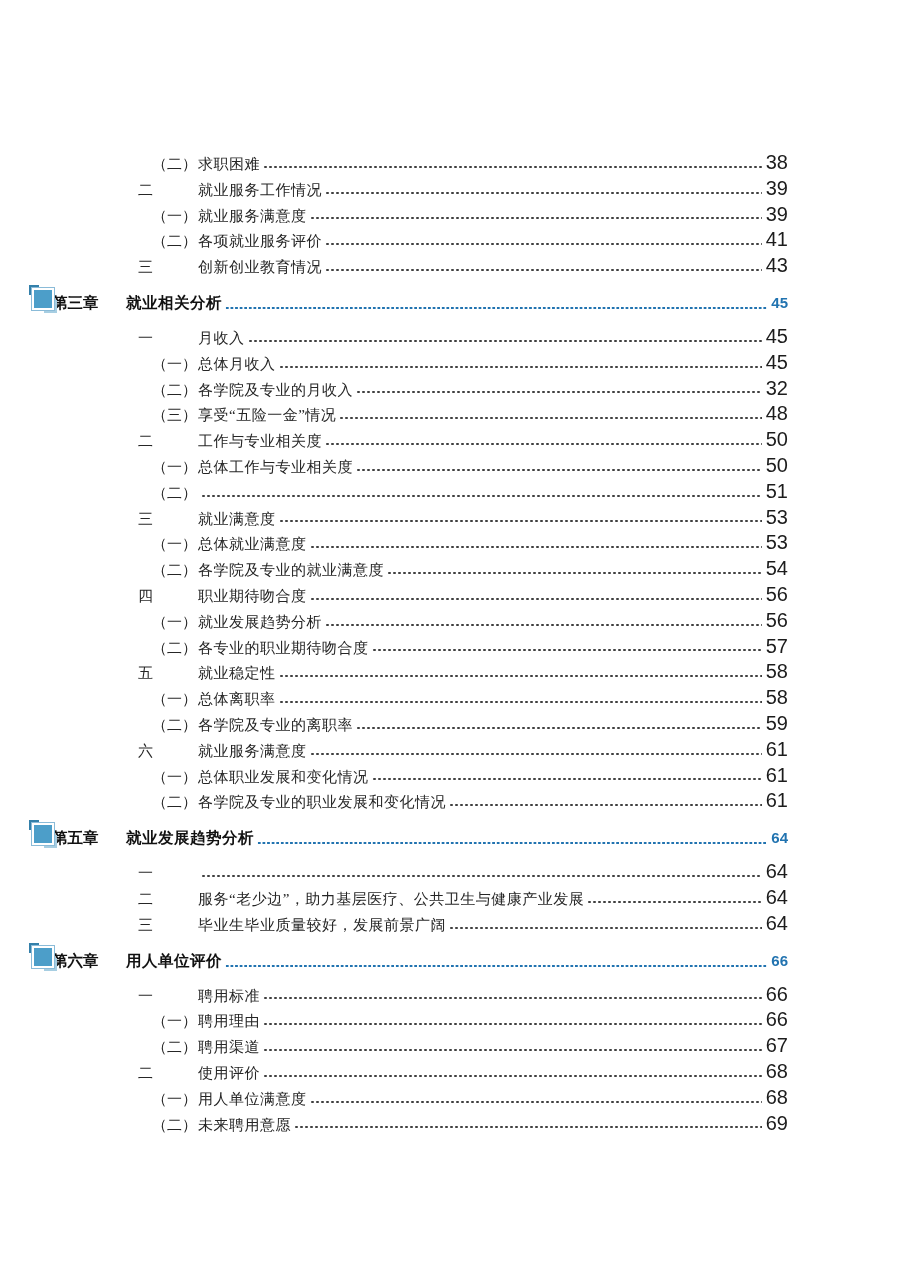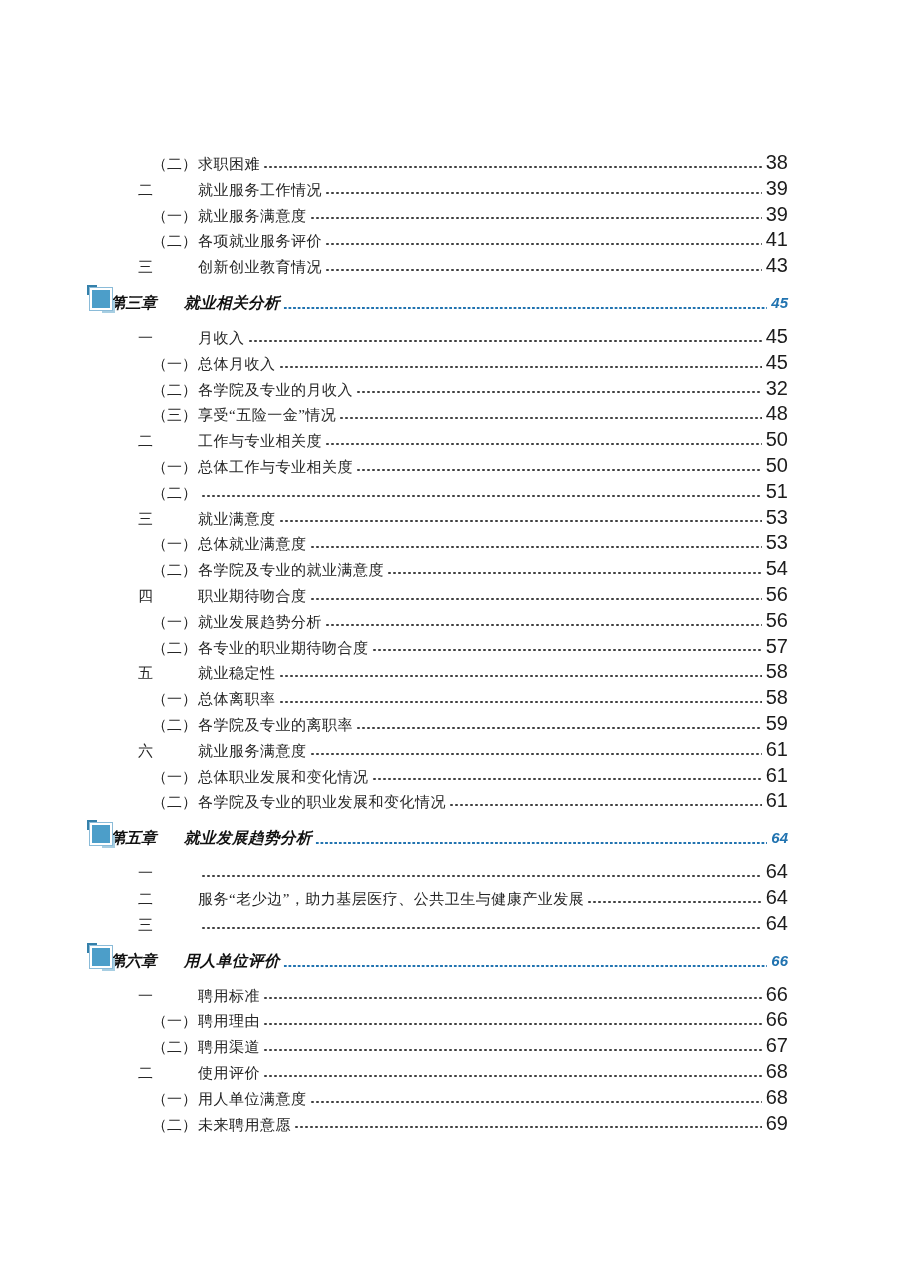"第三章" .chapter { font-style: italic -> none; margin-left: 110px -> 52px }
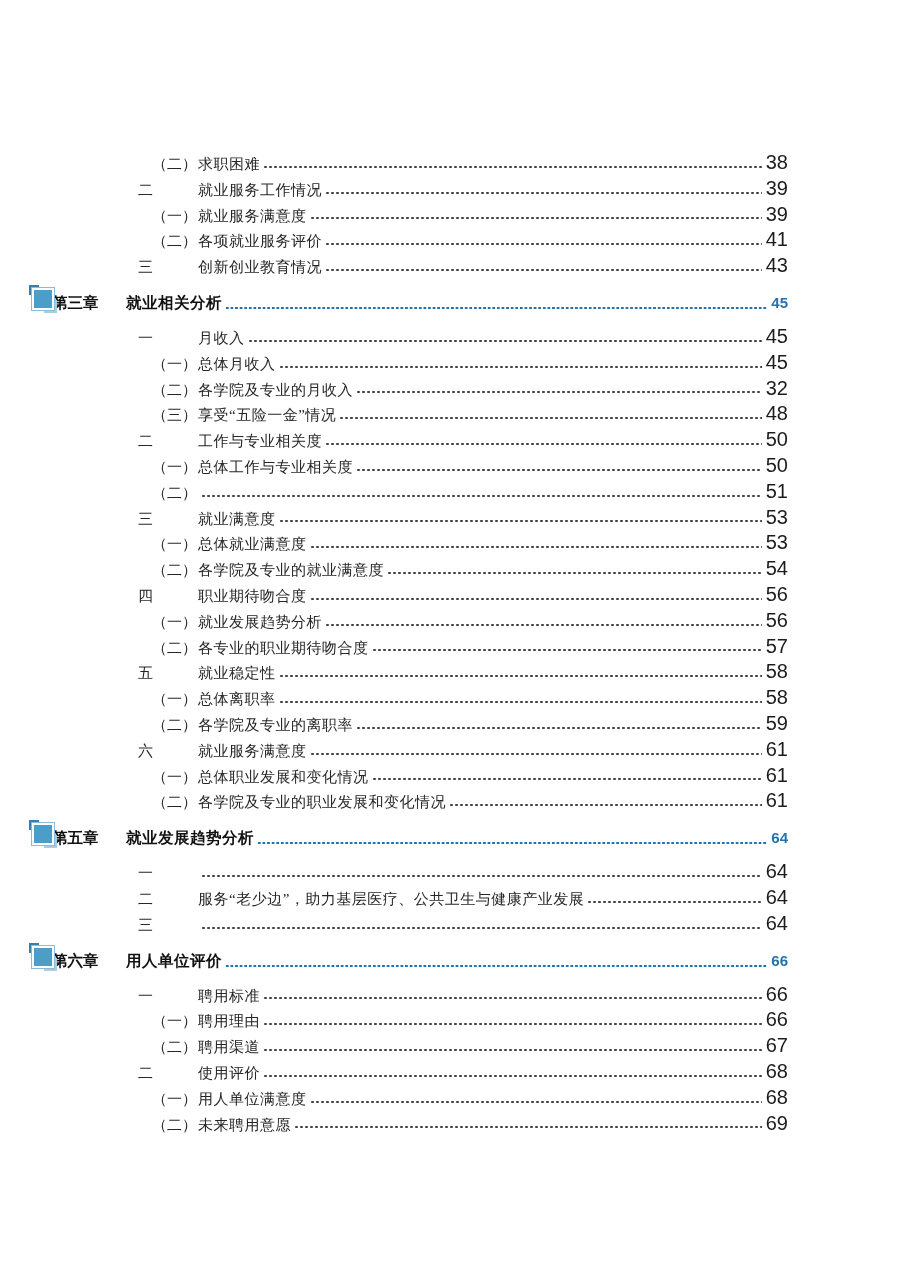"毕业生毕业质量较好，发展前景广阔" span.title { html: none -> <span>毕业生毕业质量较好，发展前景广阔</span> }
